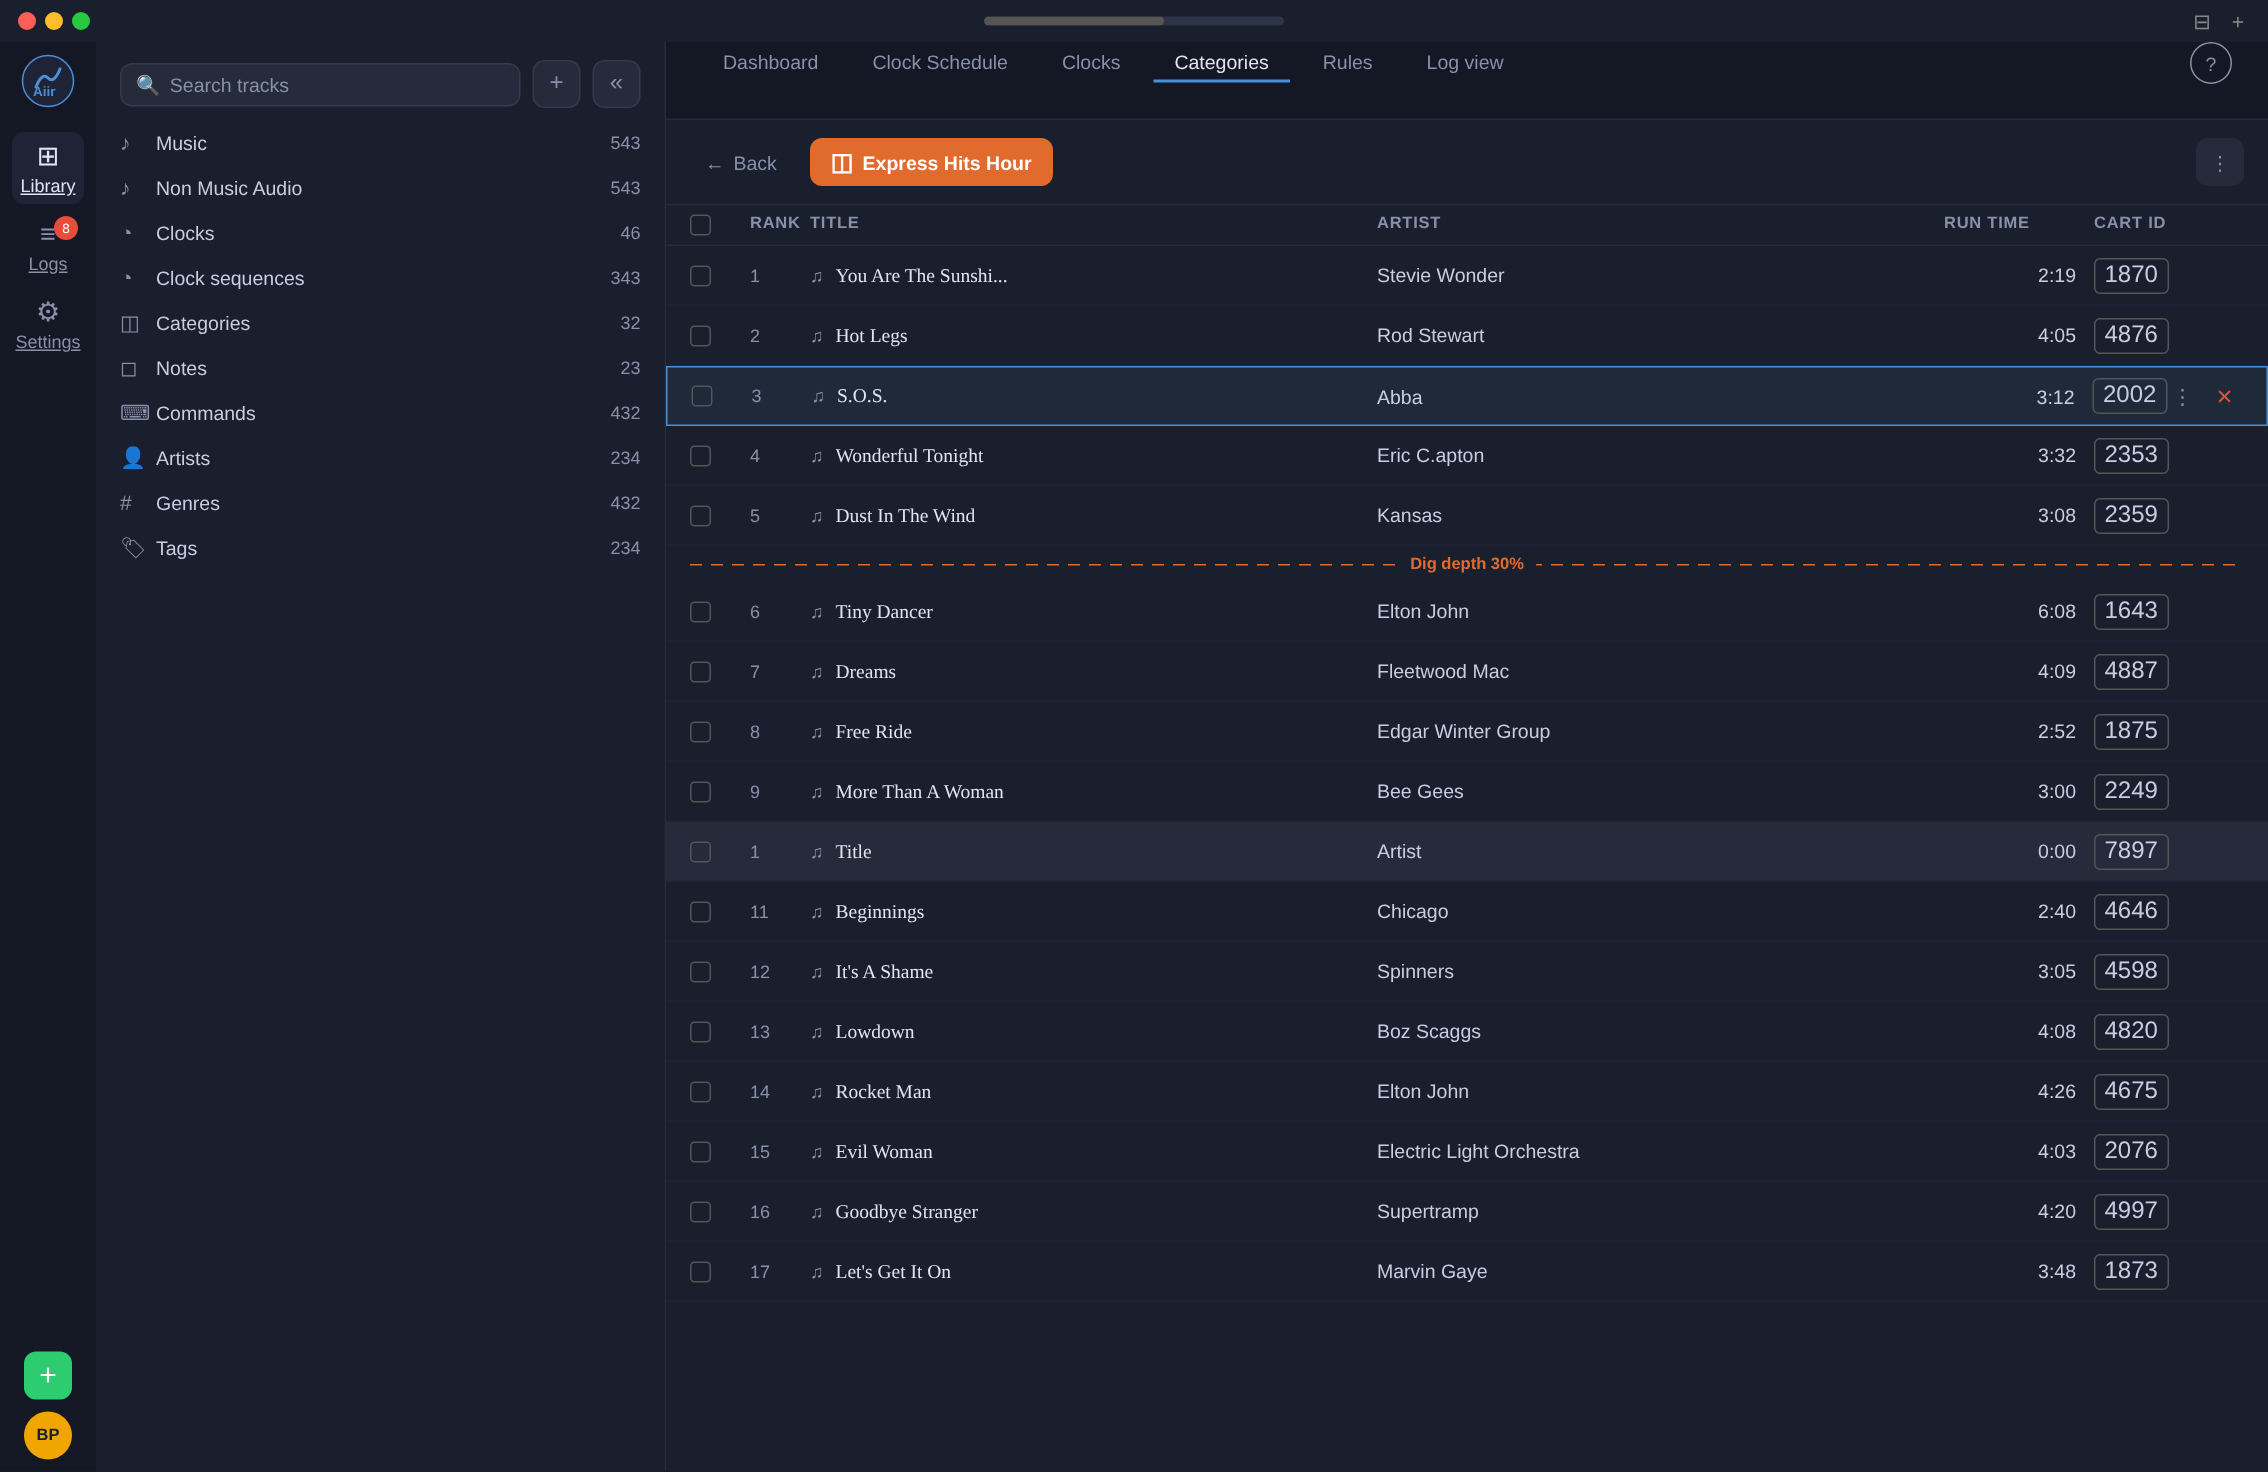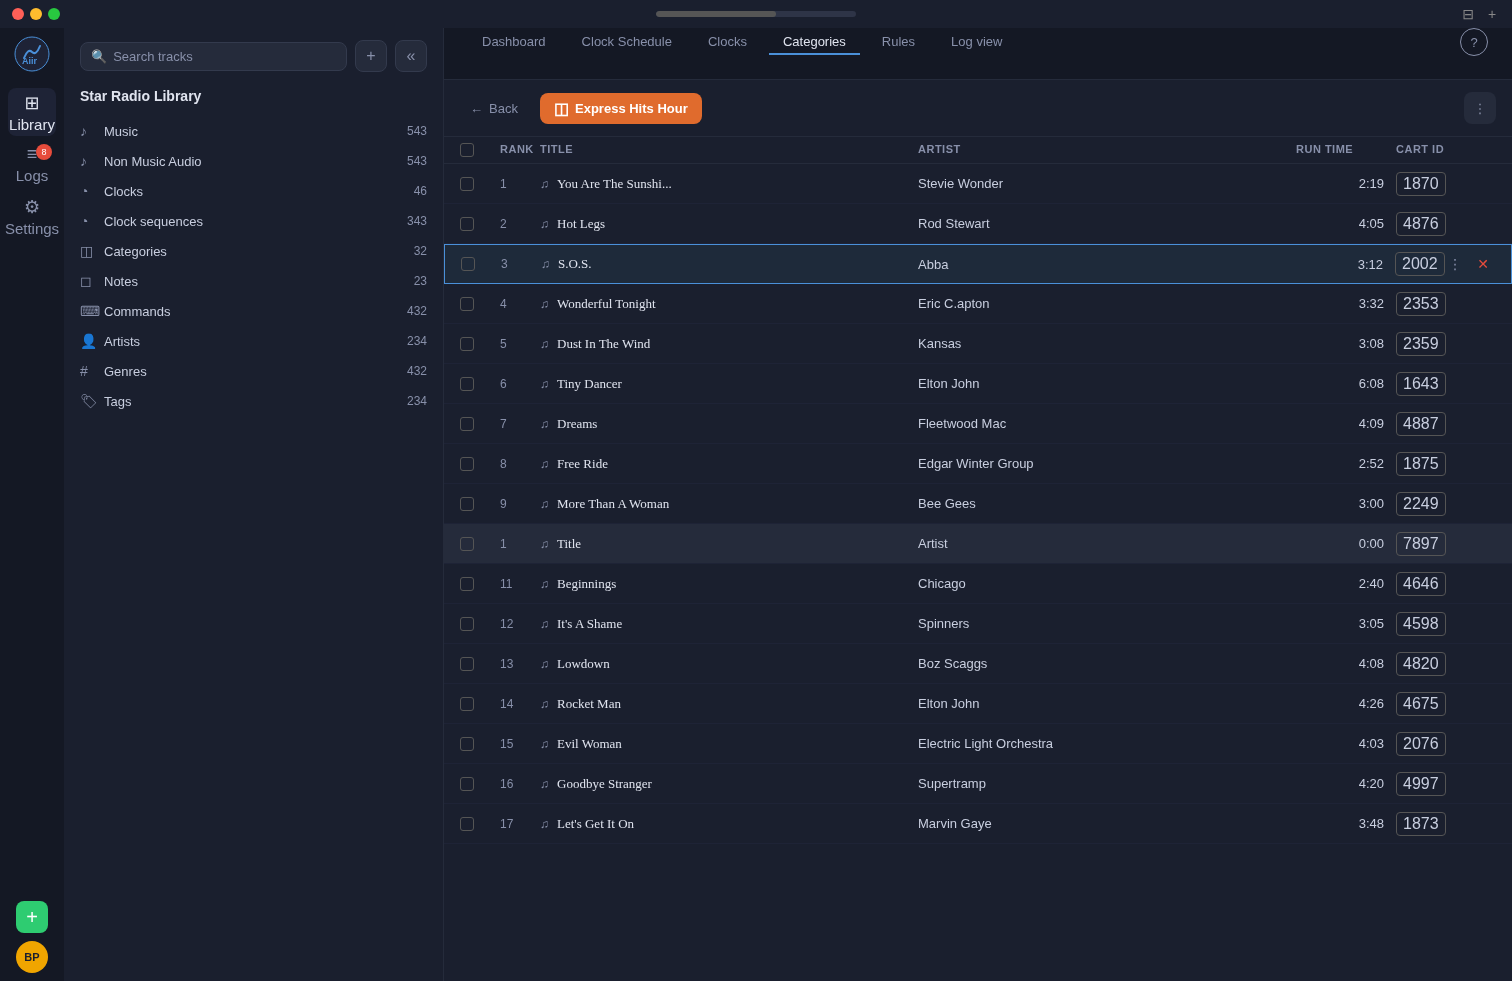"Star Radio Library" div.library-title { html: <div>Star Radio Library</div> -> none }
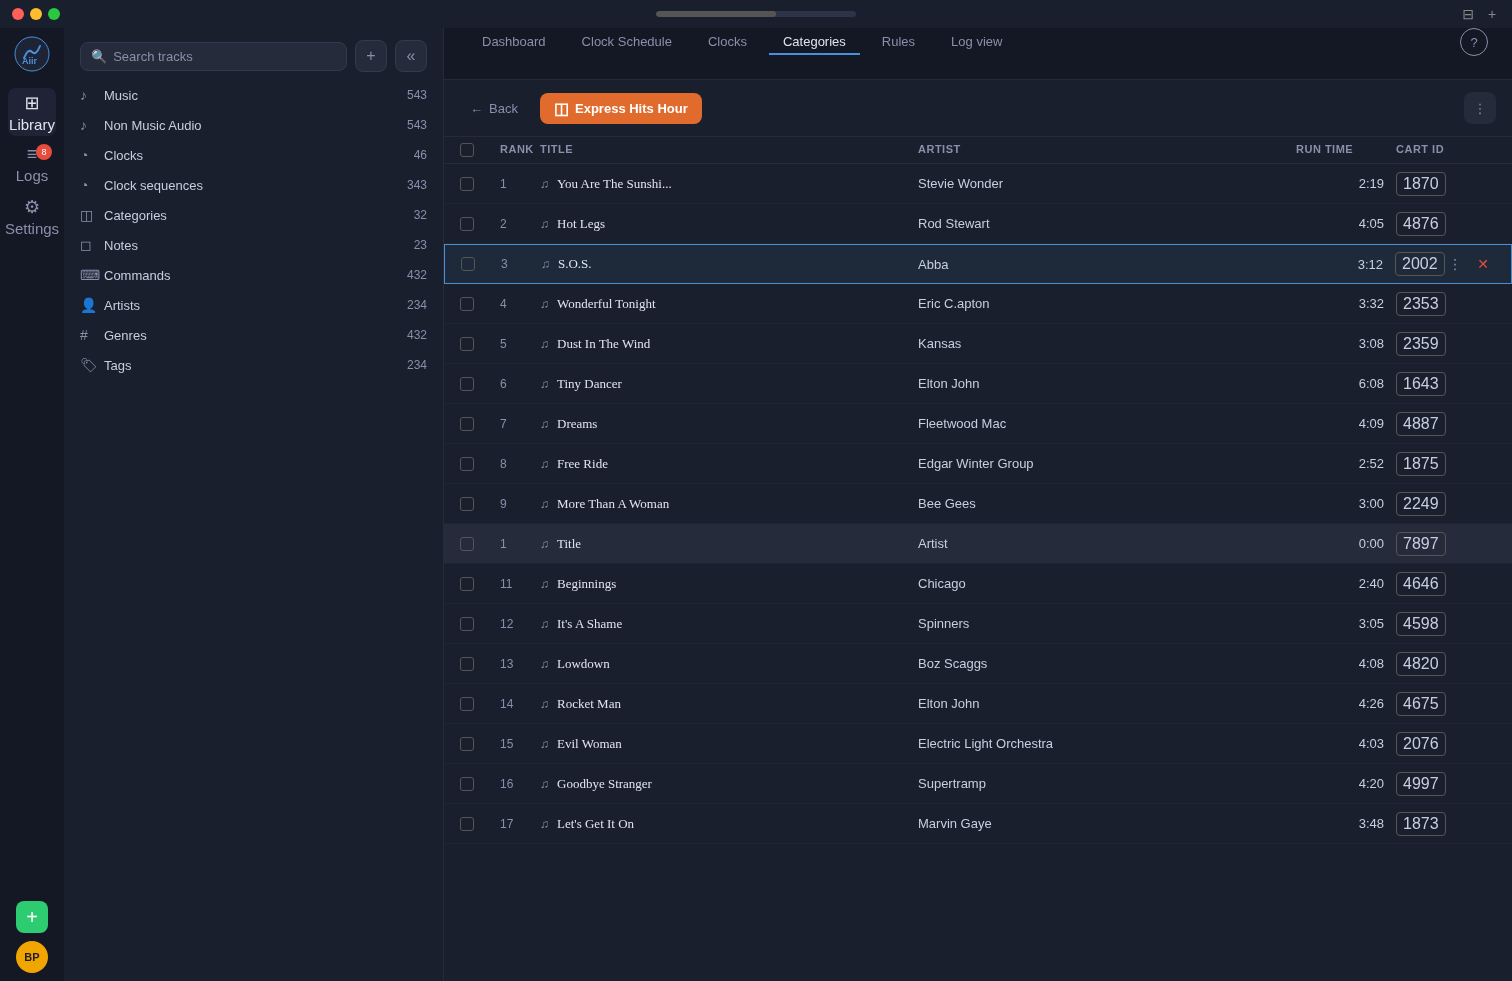"Library" .icon-bar-item .icon-label { font-size: 15px -> 12px; text-decoration: none -> underline }
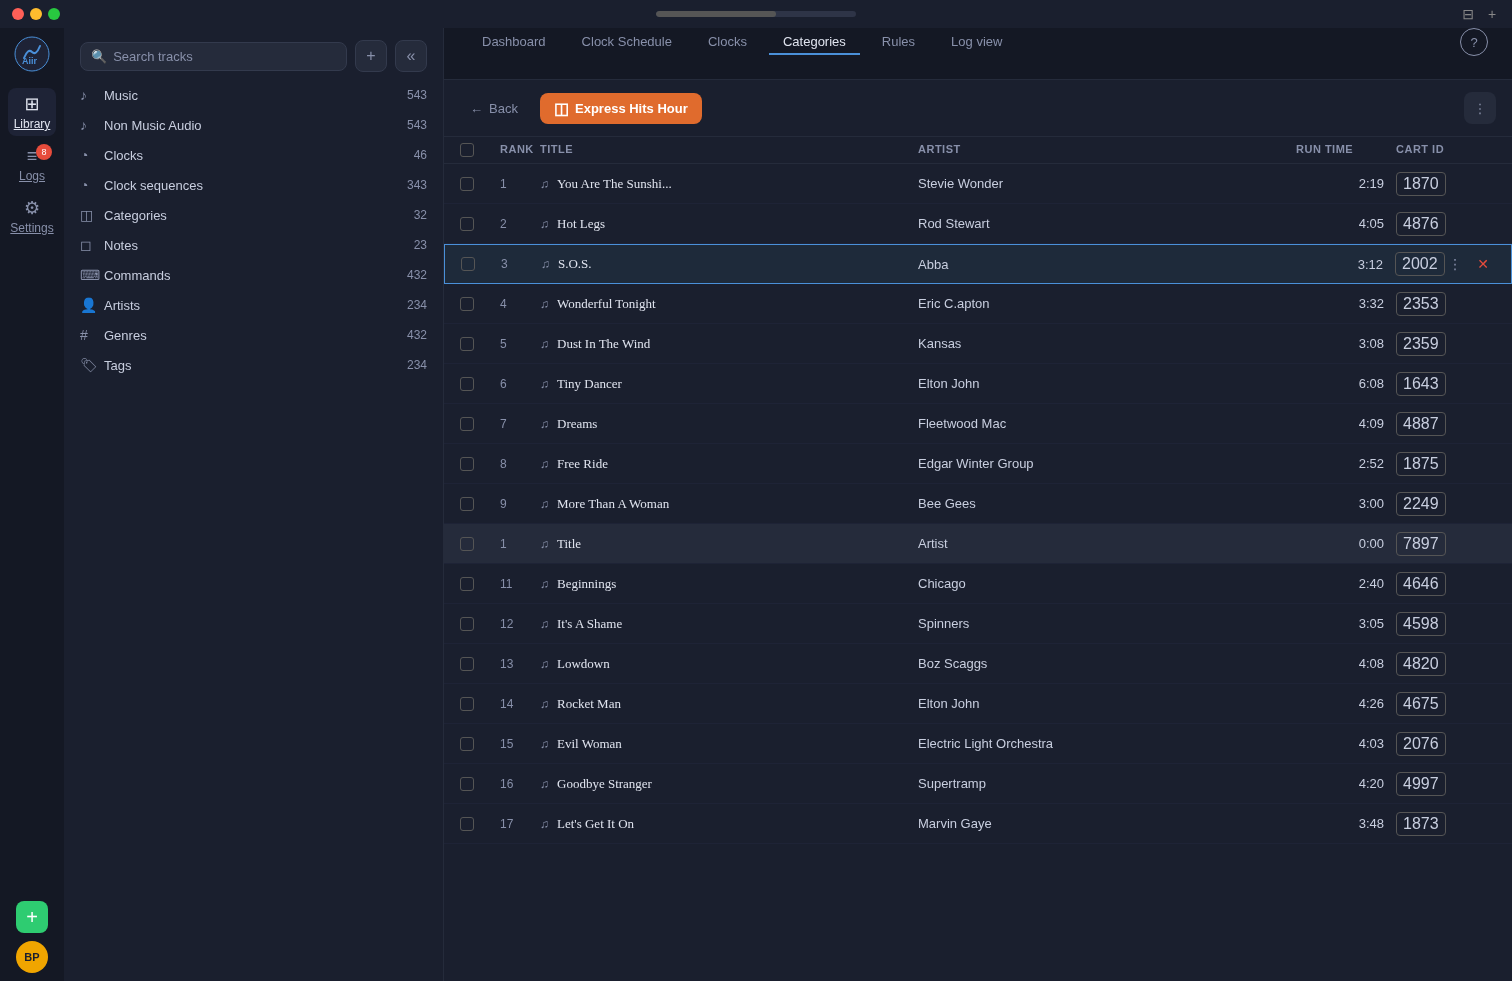"Dig depth 30%" div.dig-depth-divider { html: none -> <div> <div></div> <div>Dig depth 30%</div> </div> }
